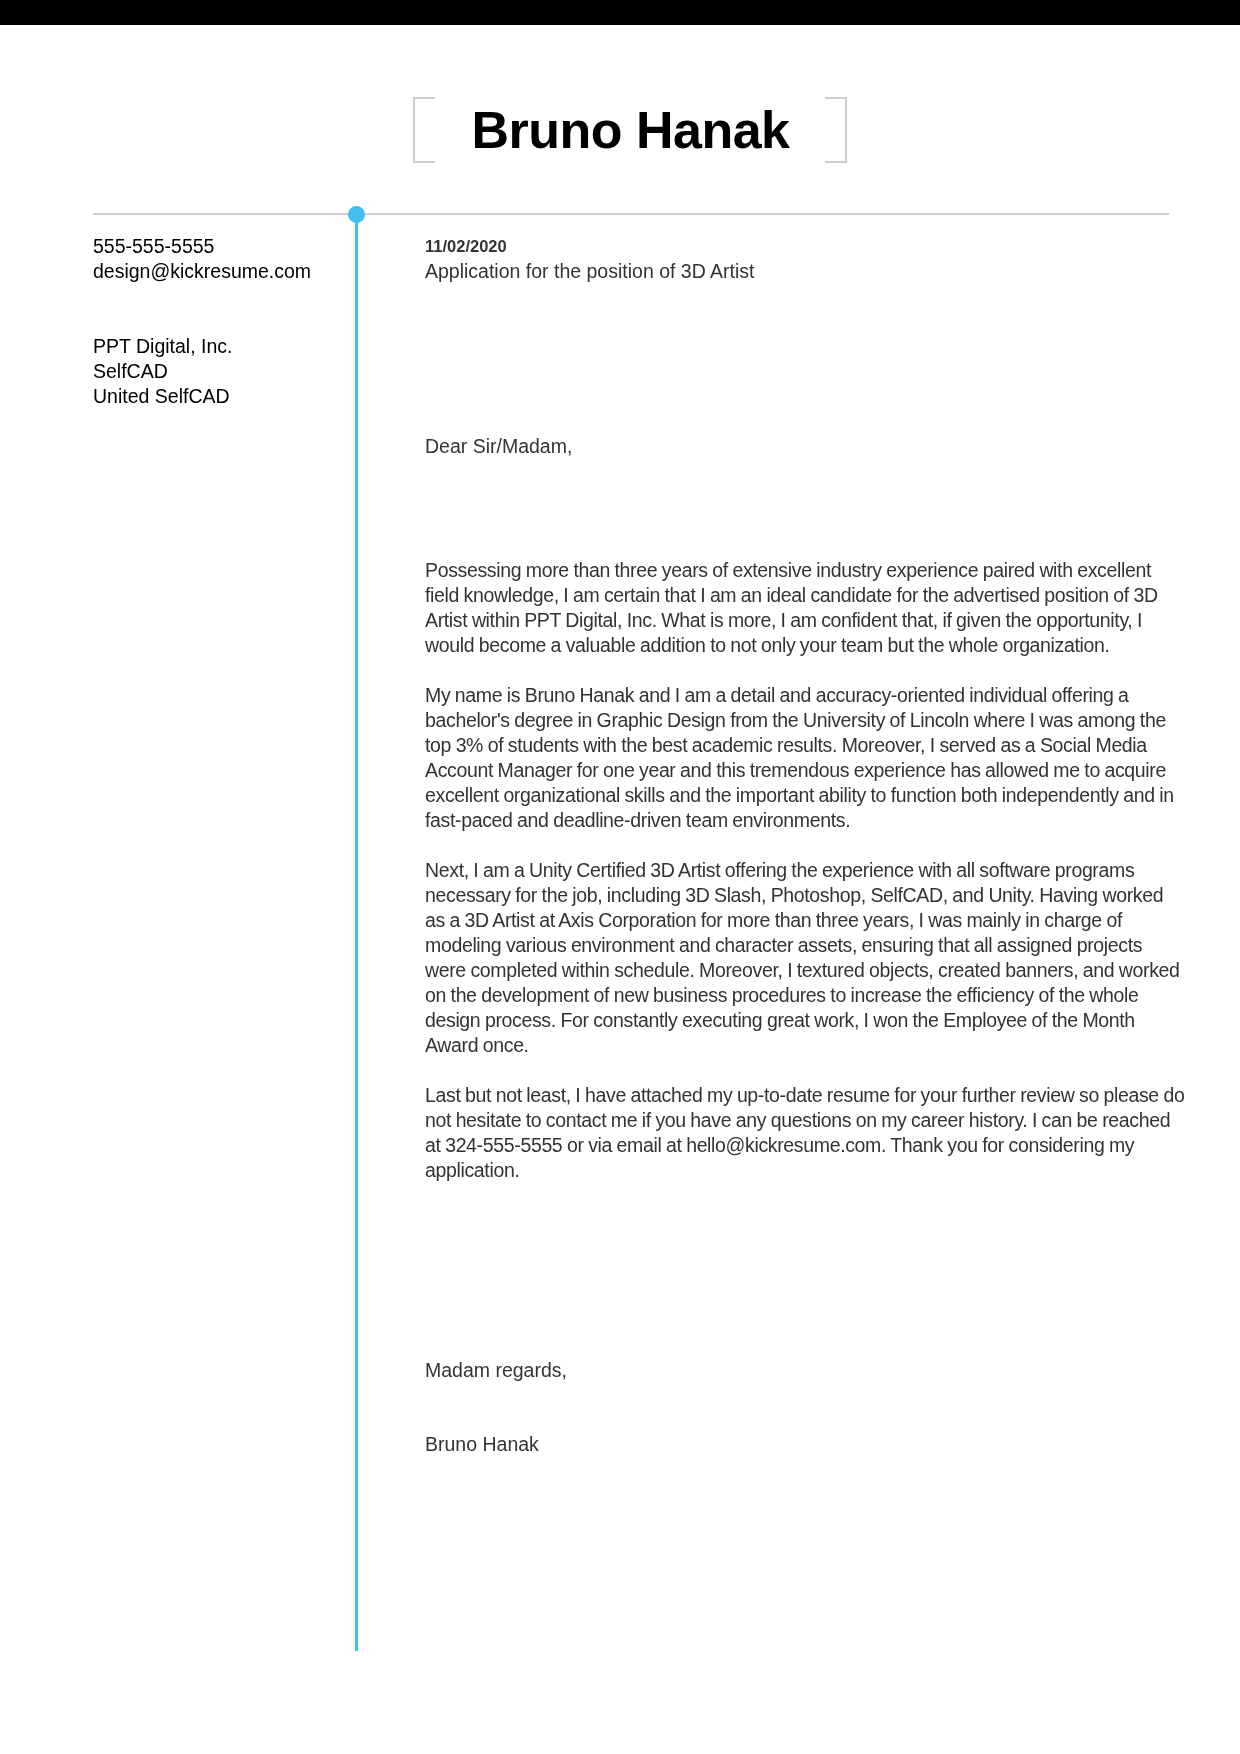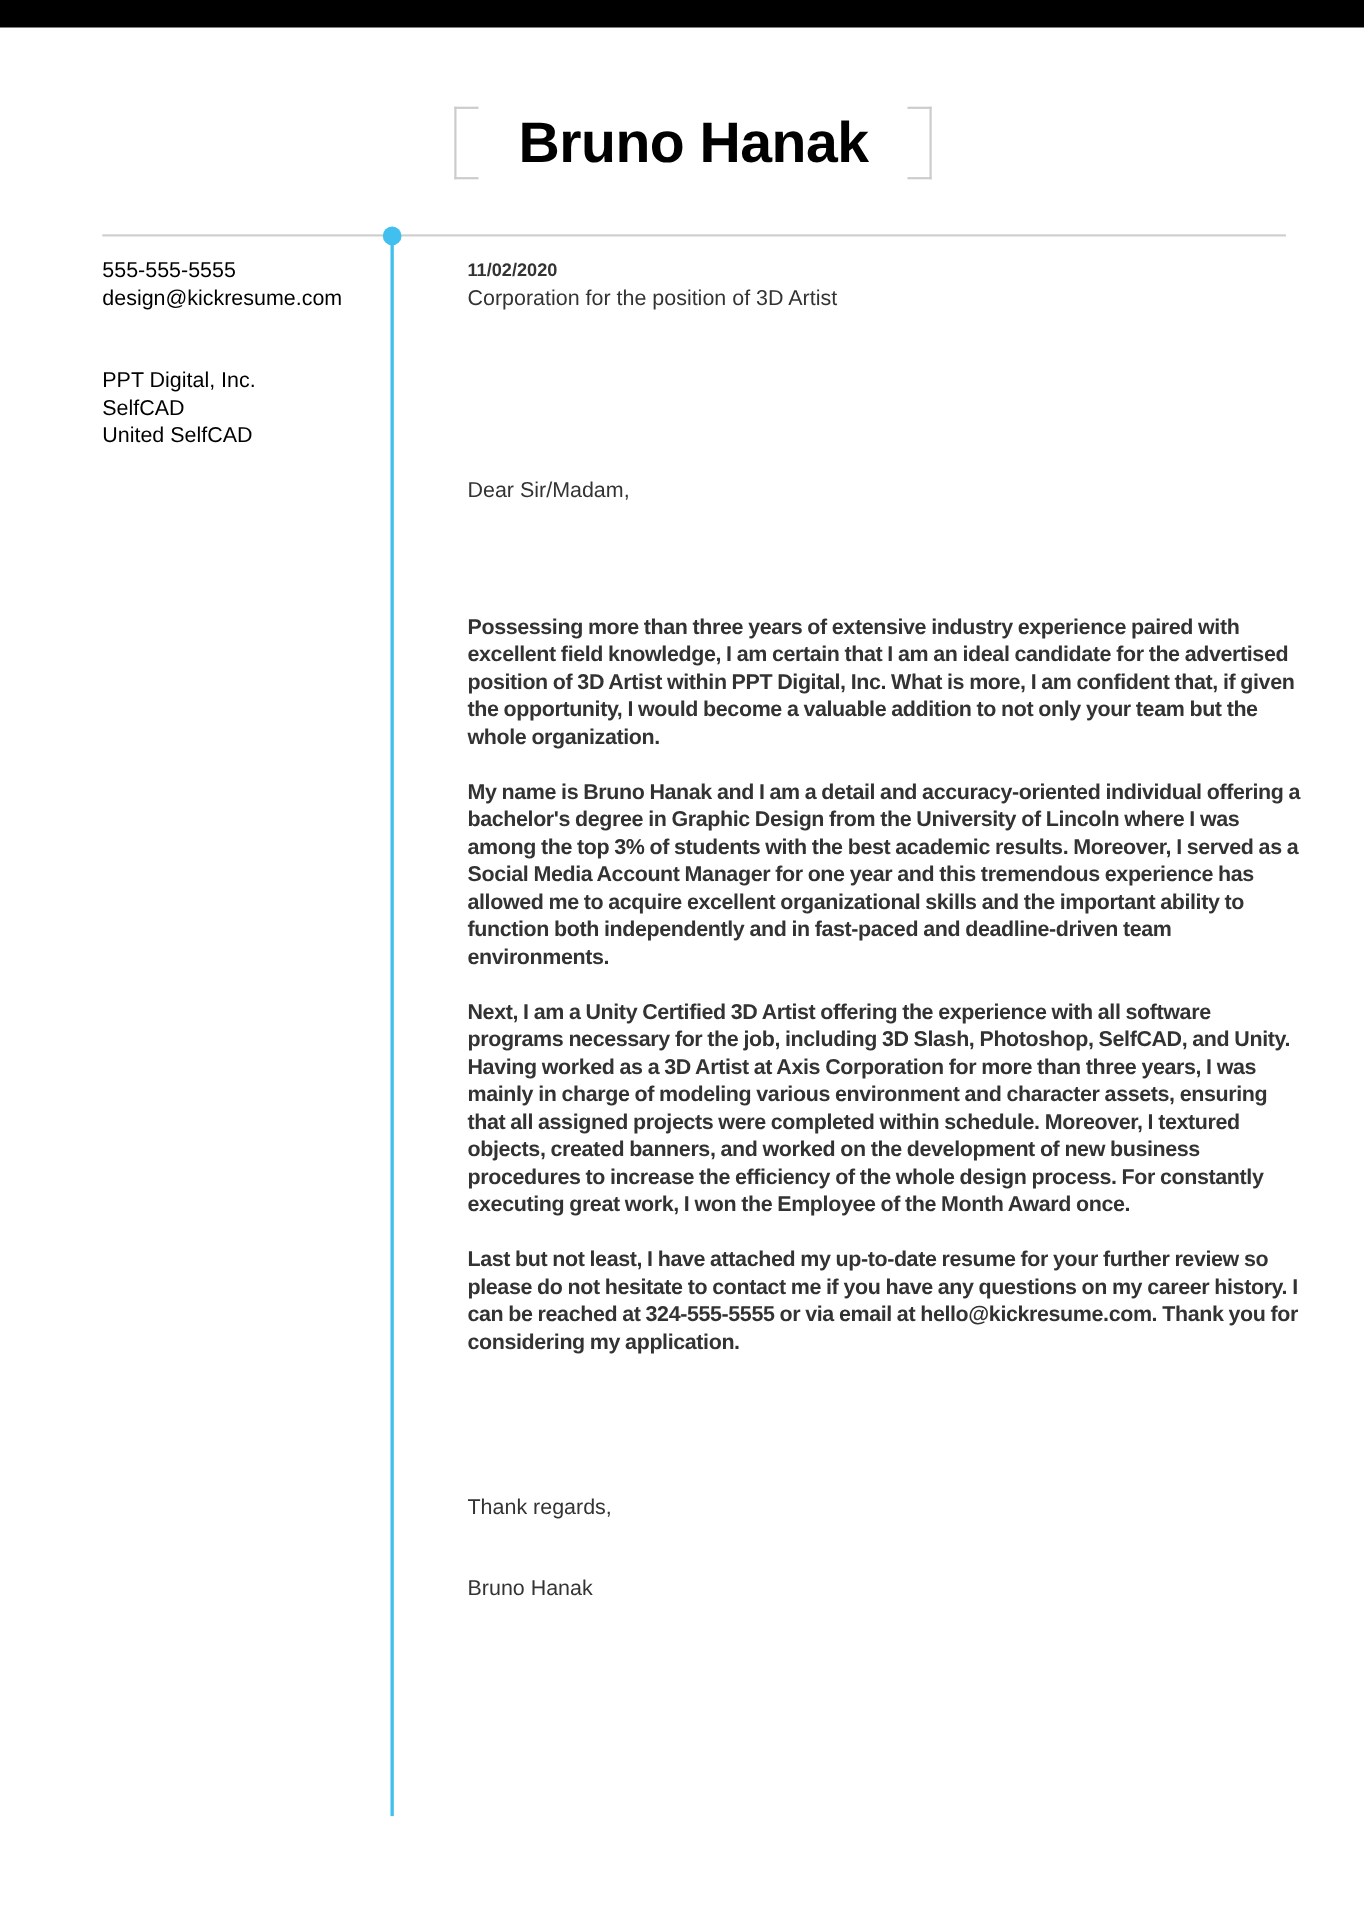"Corporation for the position of" div.subject { text: Corporation -> Application }
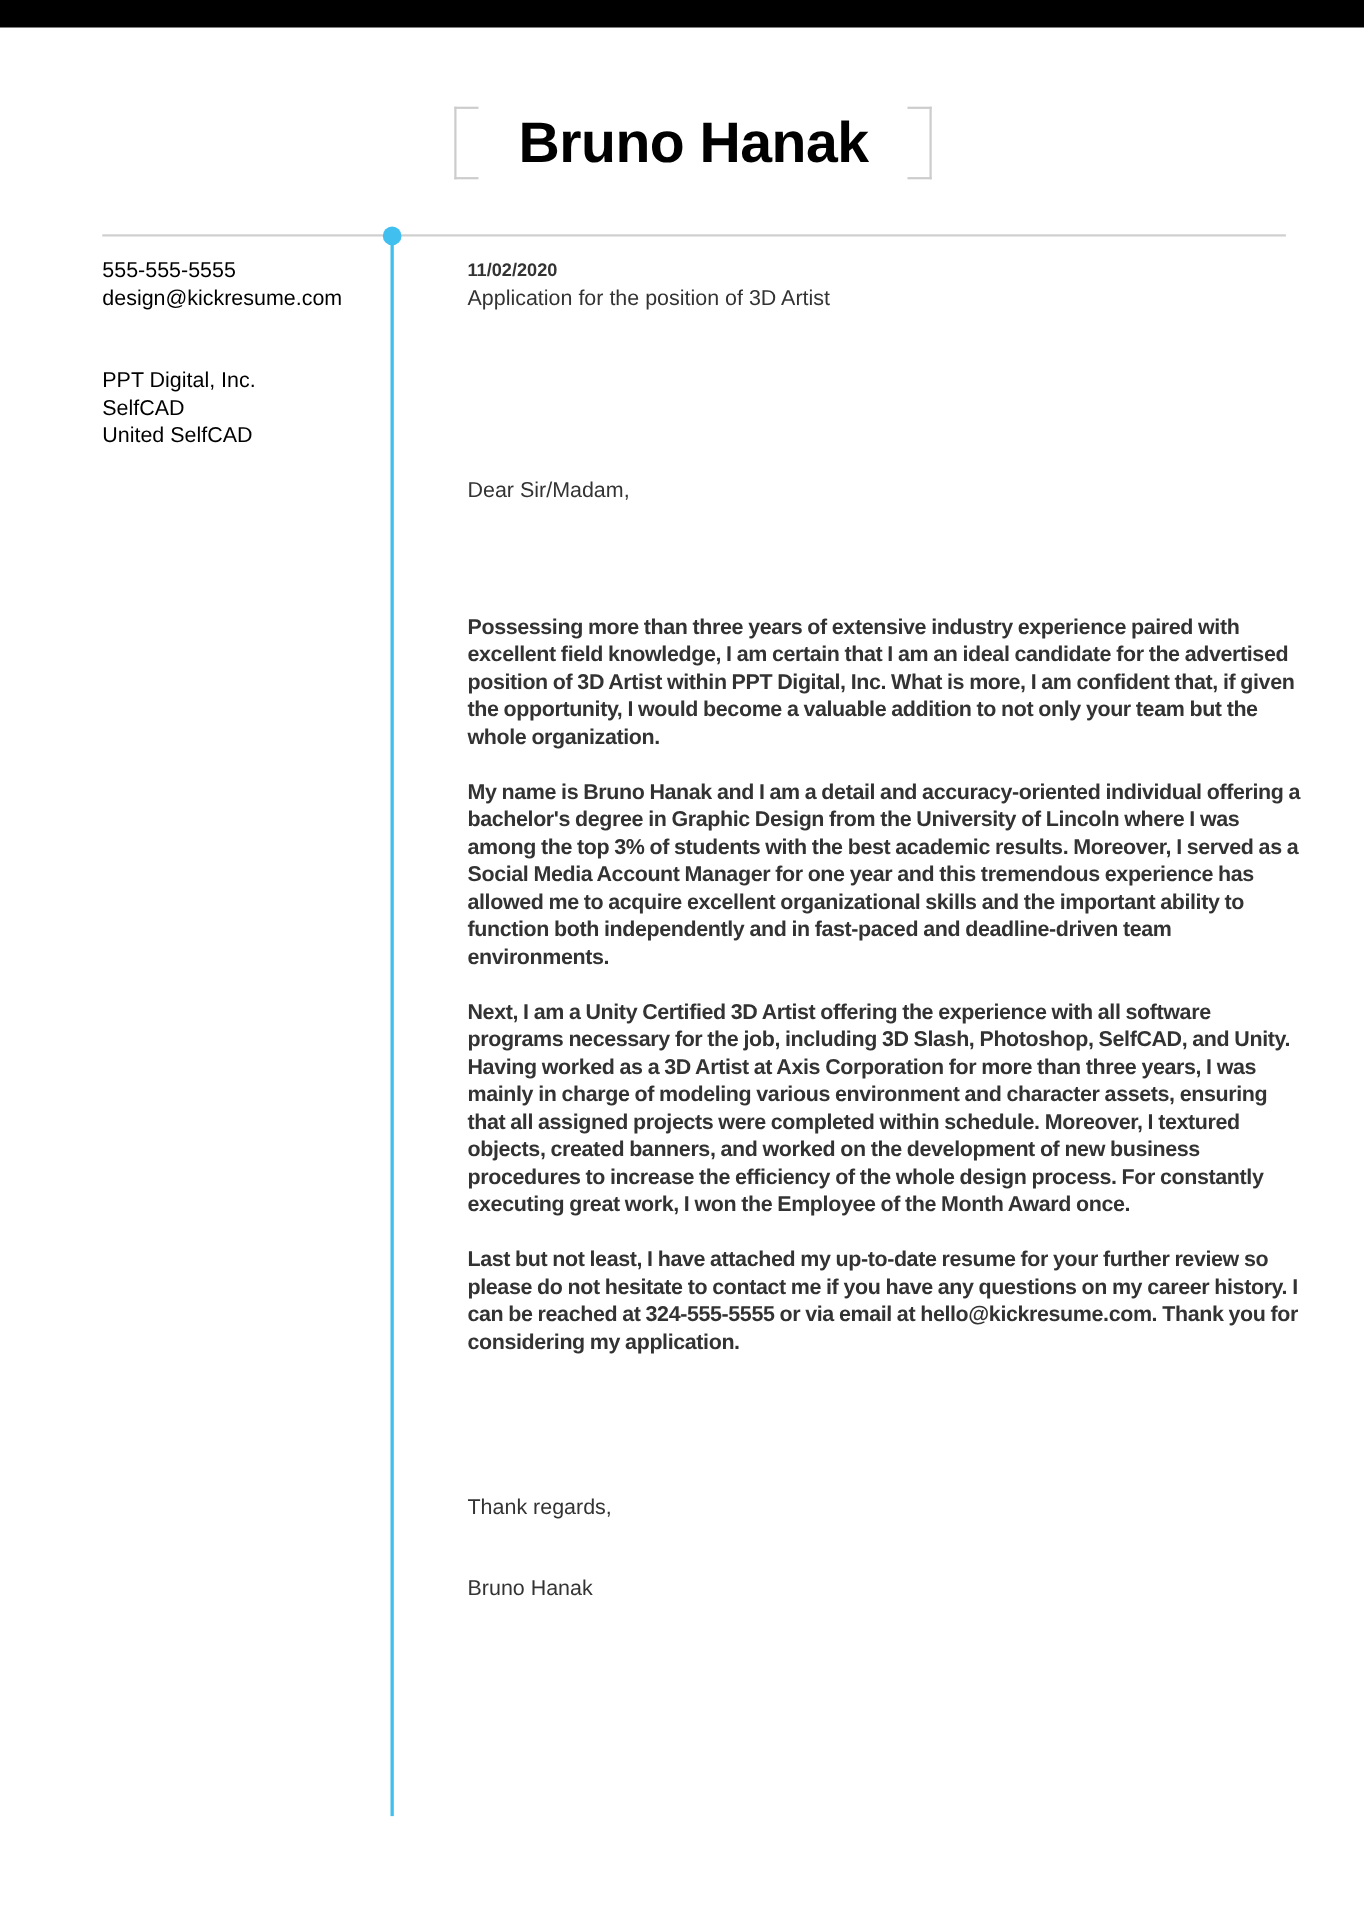"Possessing more than three years" .paragraphs { font-weight: bold -> none }
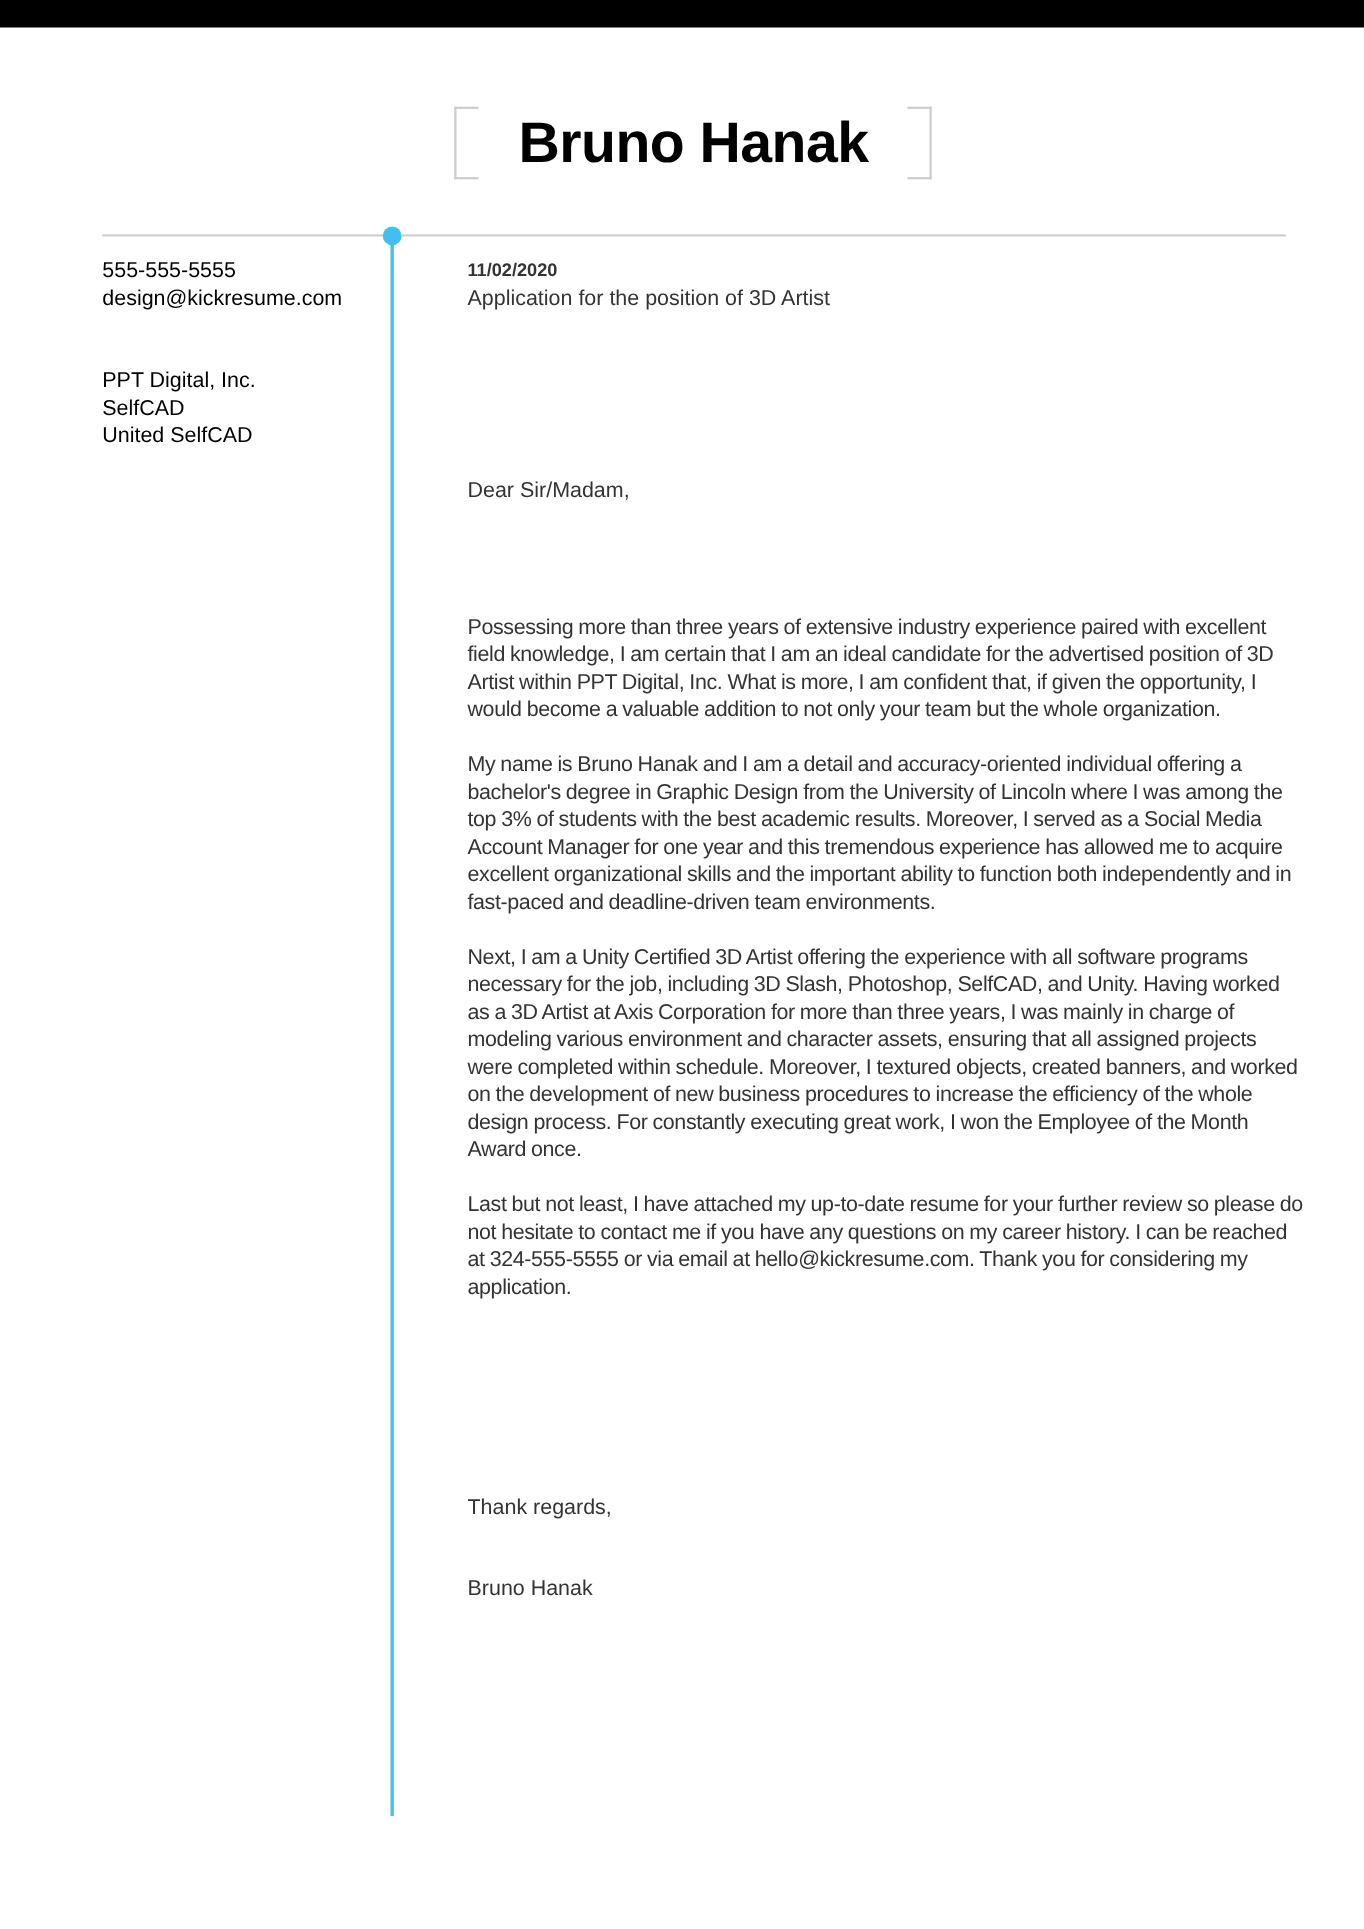"Thank regards," div.closing { text: Thank -> Madam }
